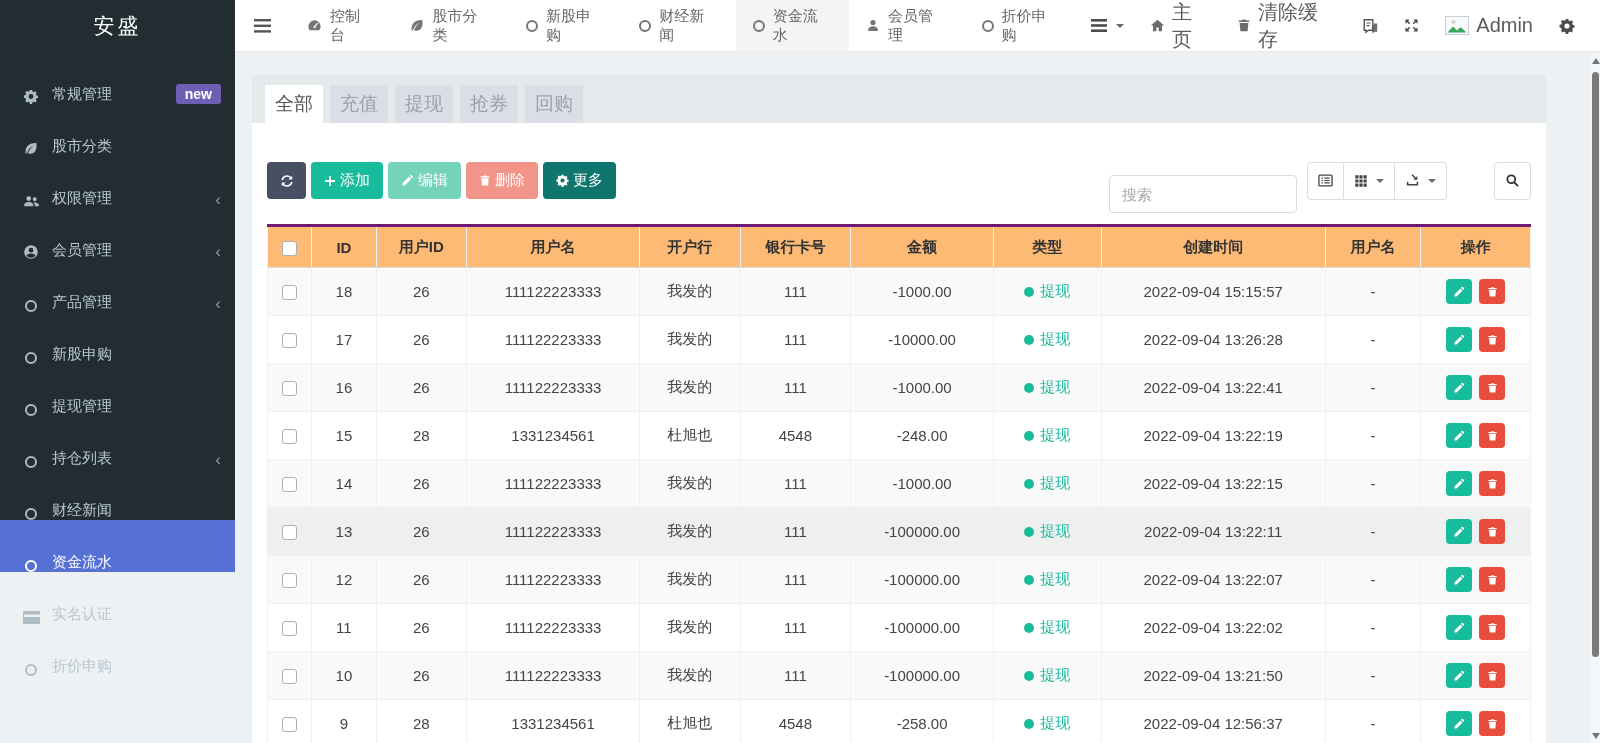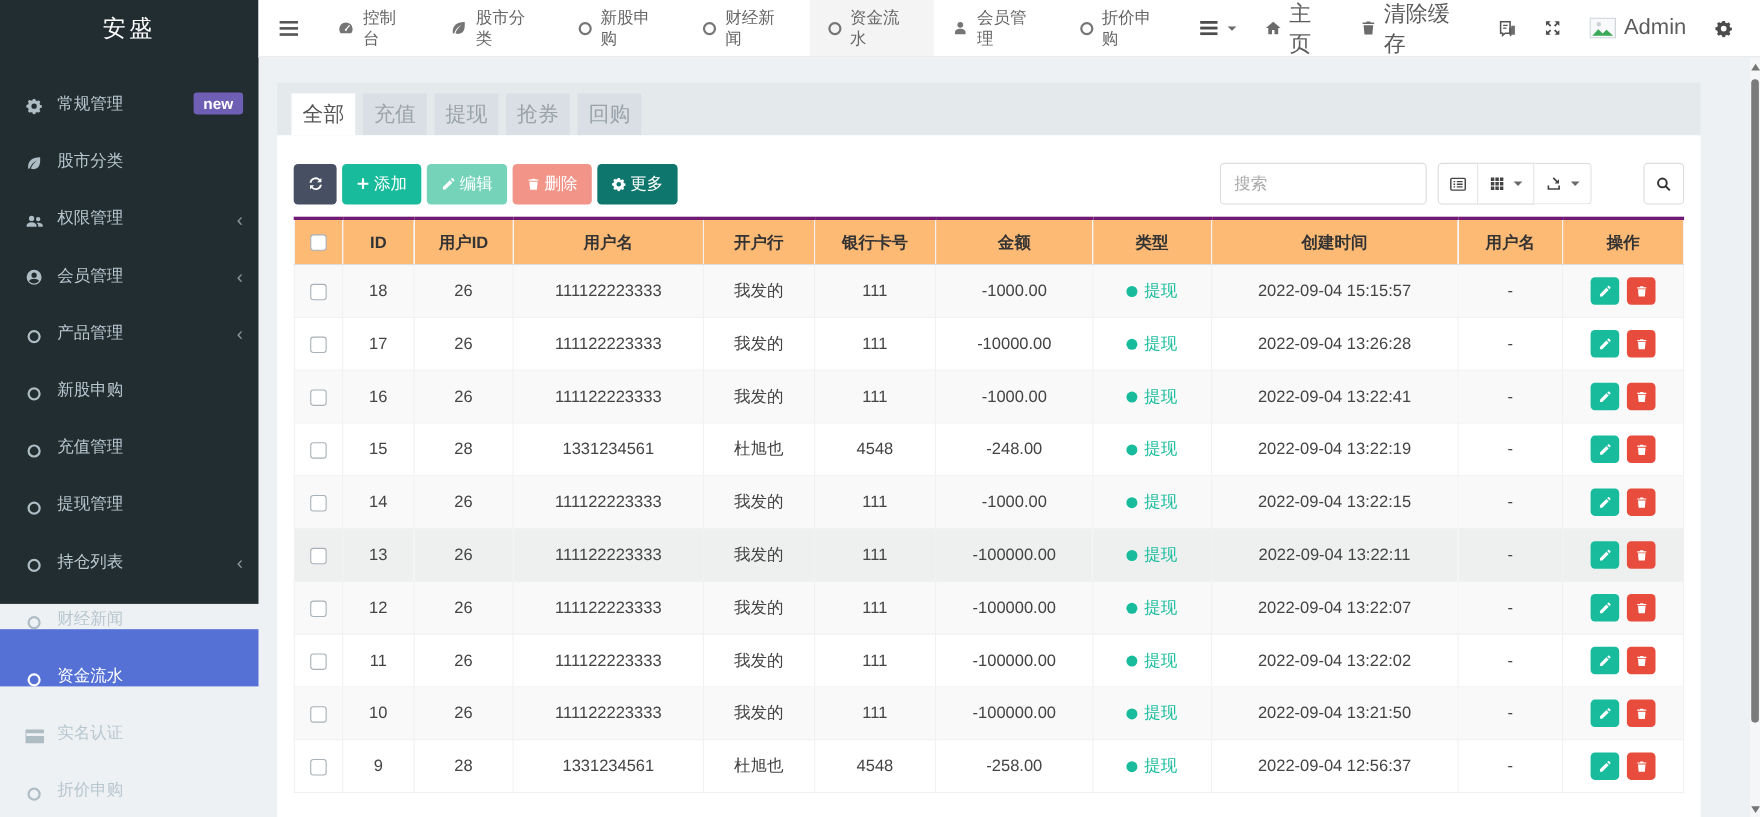"搜索" .search-input { margin-top: none -> 27px }
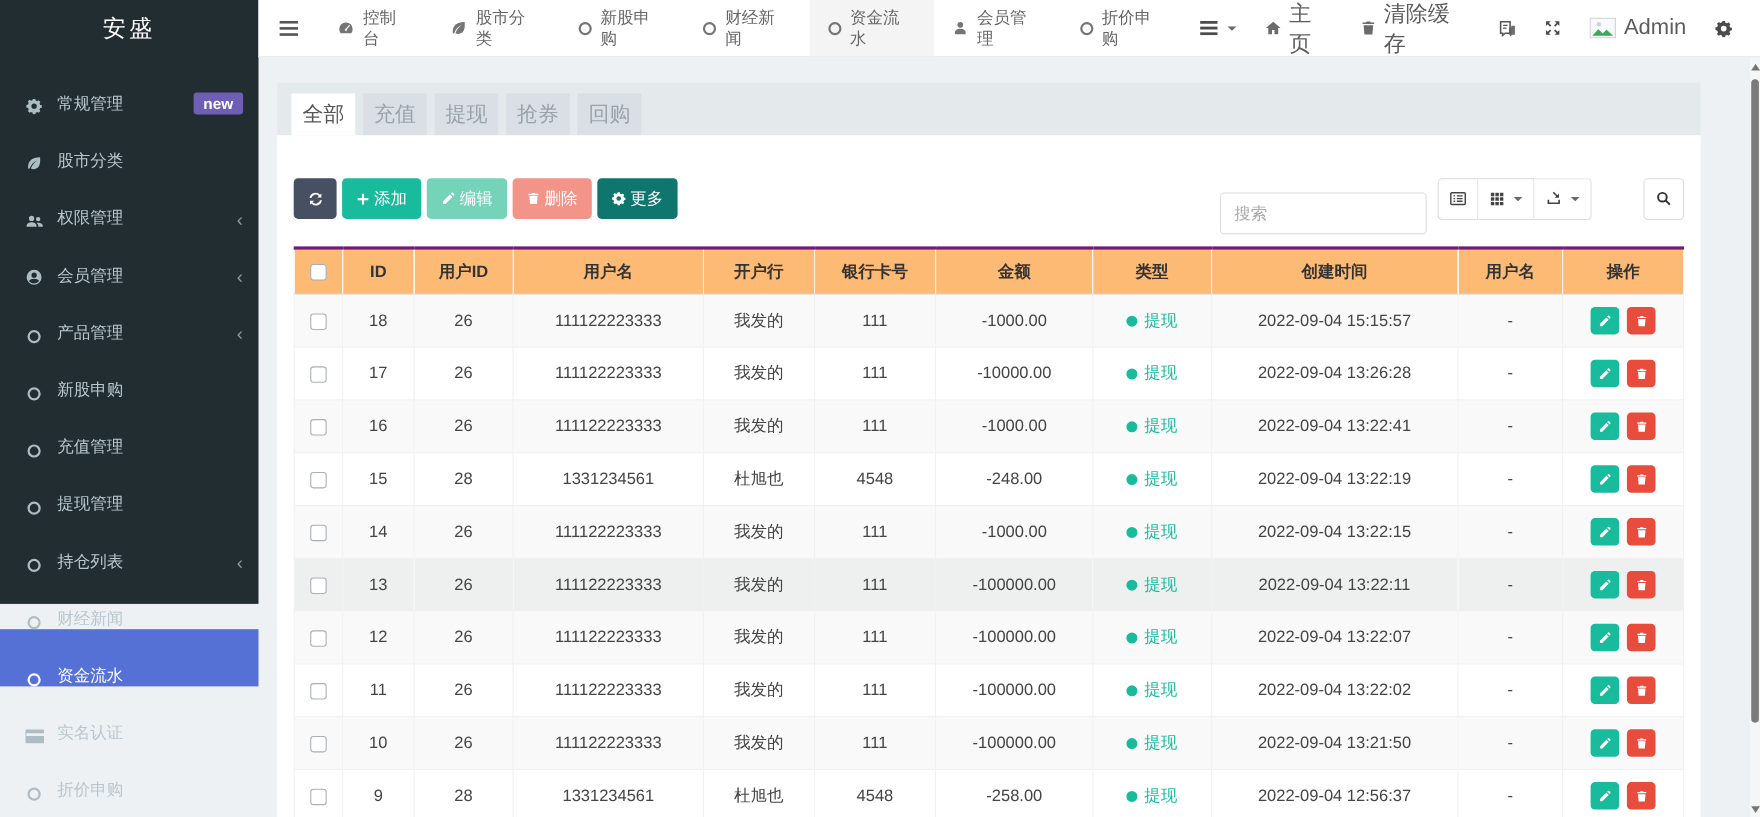"充值管理" div.menu-item { html: <div> <span> <span></span> </span> <span>充值管理</span> </div> -> none }
